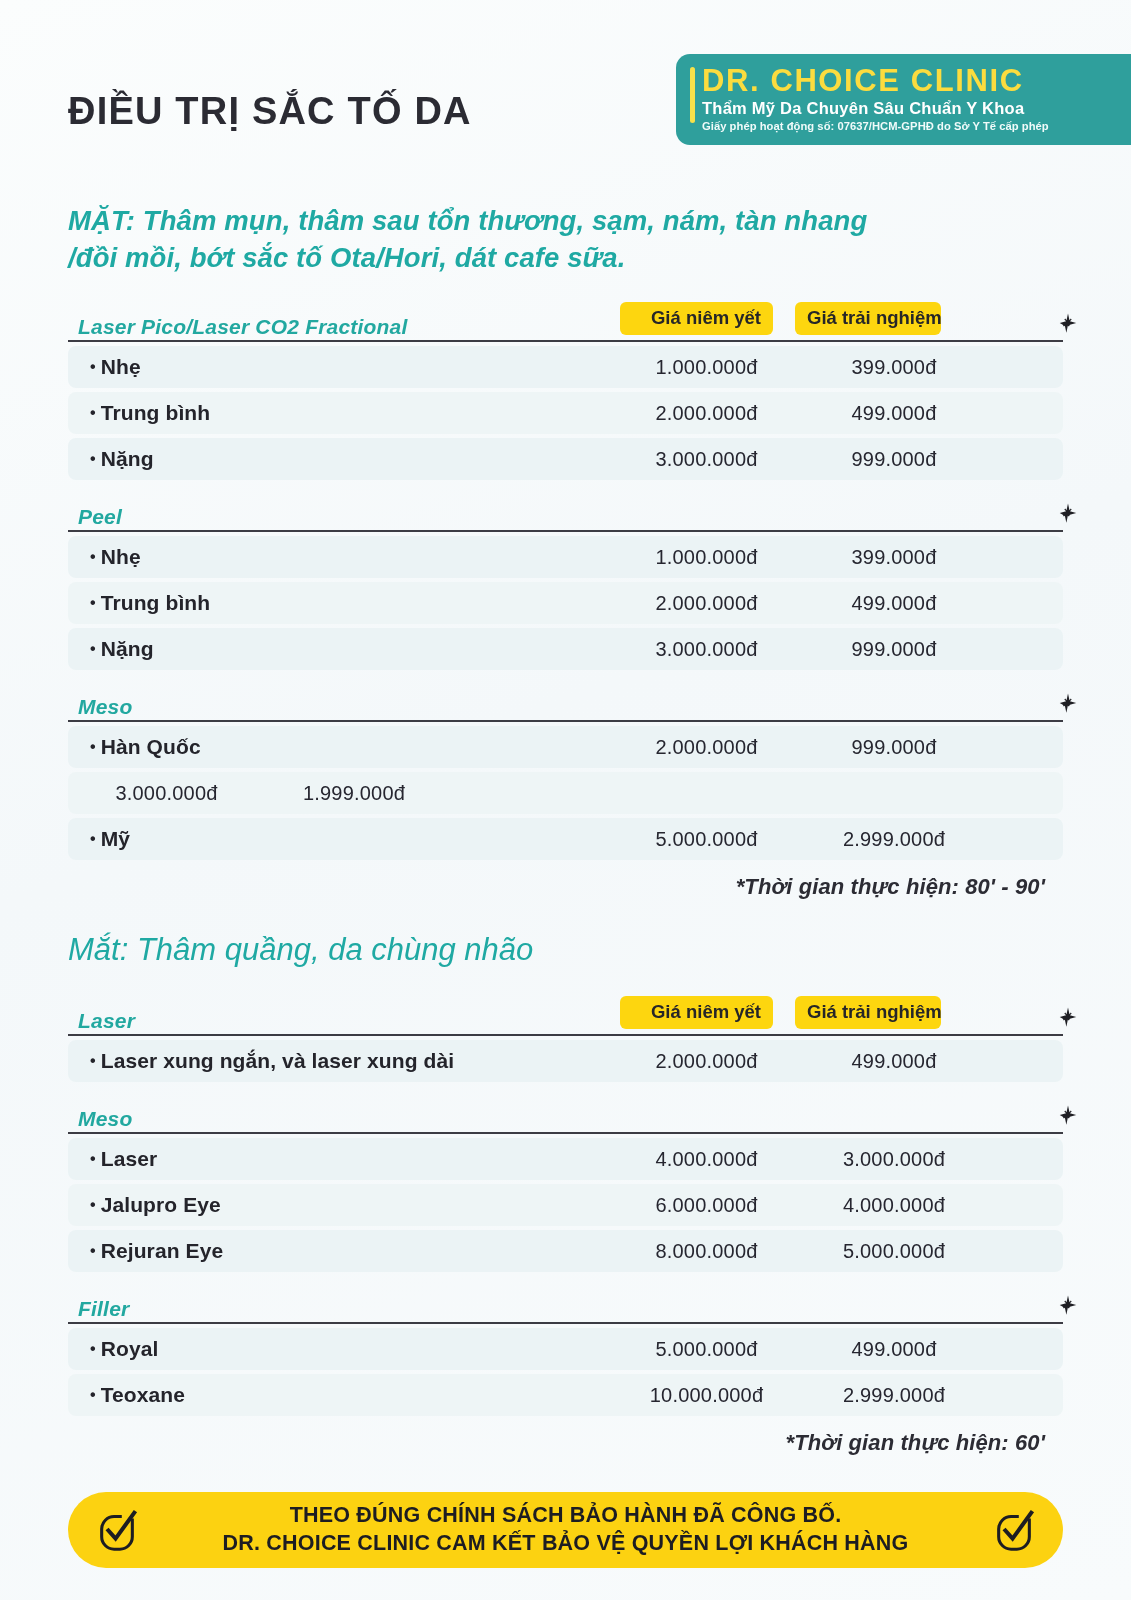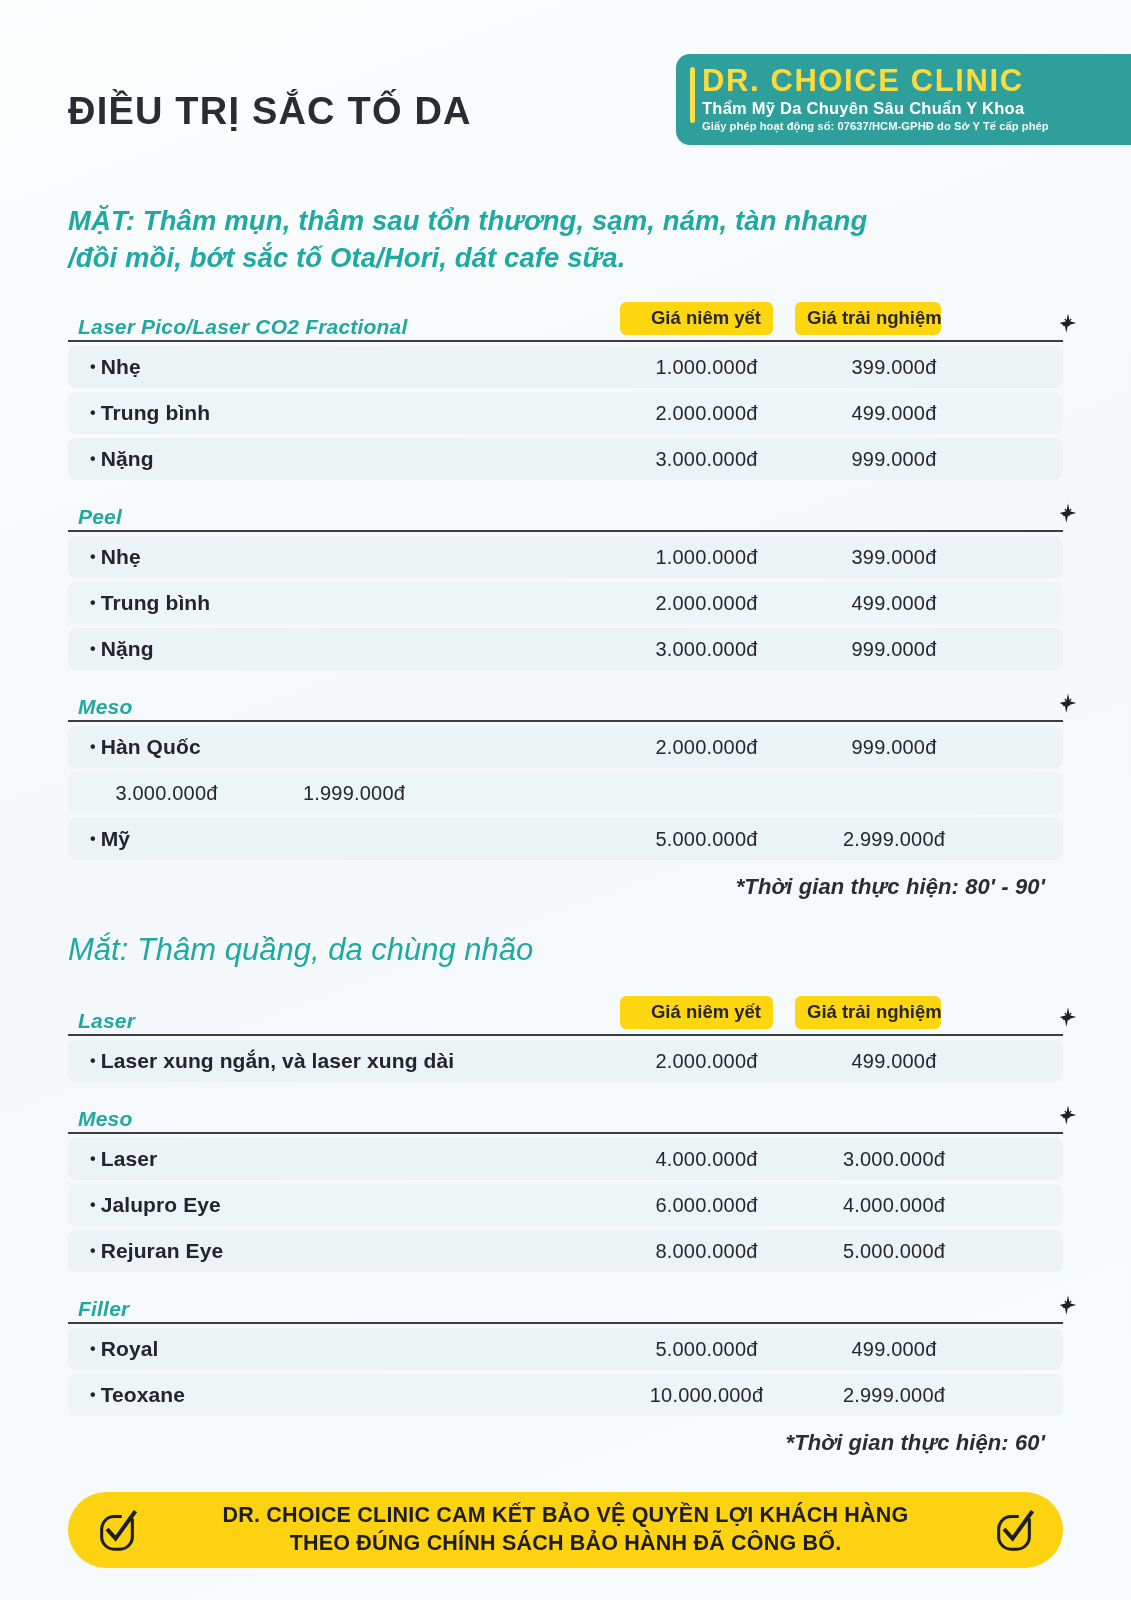"DR. CHOICE CLINIC CAM KẾT" span.line { order: before "THEO ĐÚNG CHÍNH SÁCH BẢO" -> after "THEO ĐÚNG CHÍNH SÁCH BẢO" }
